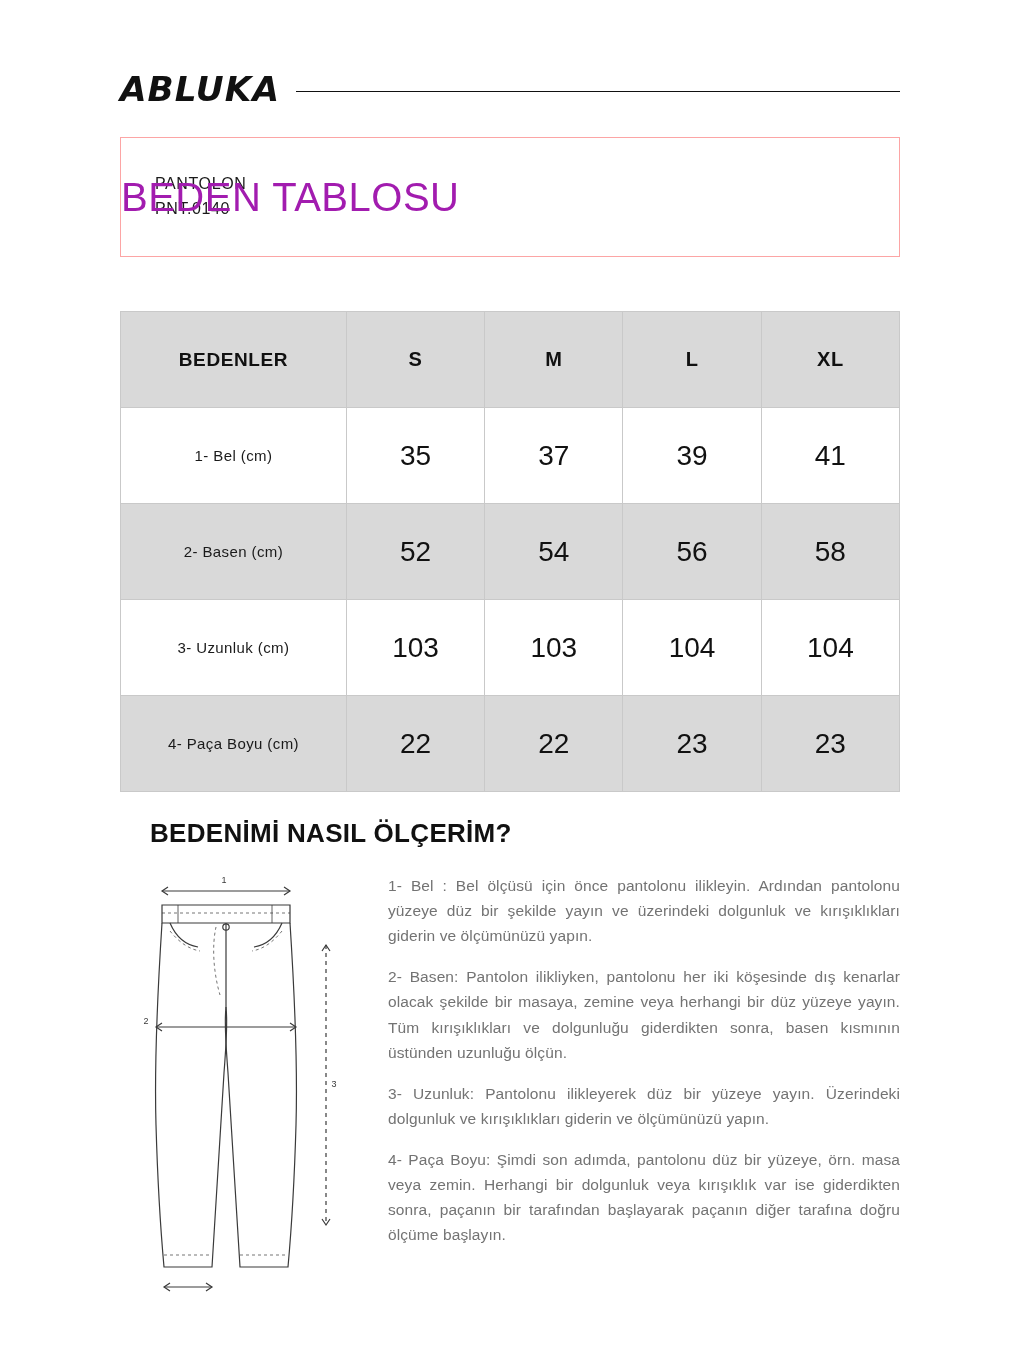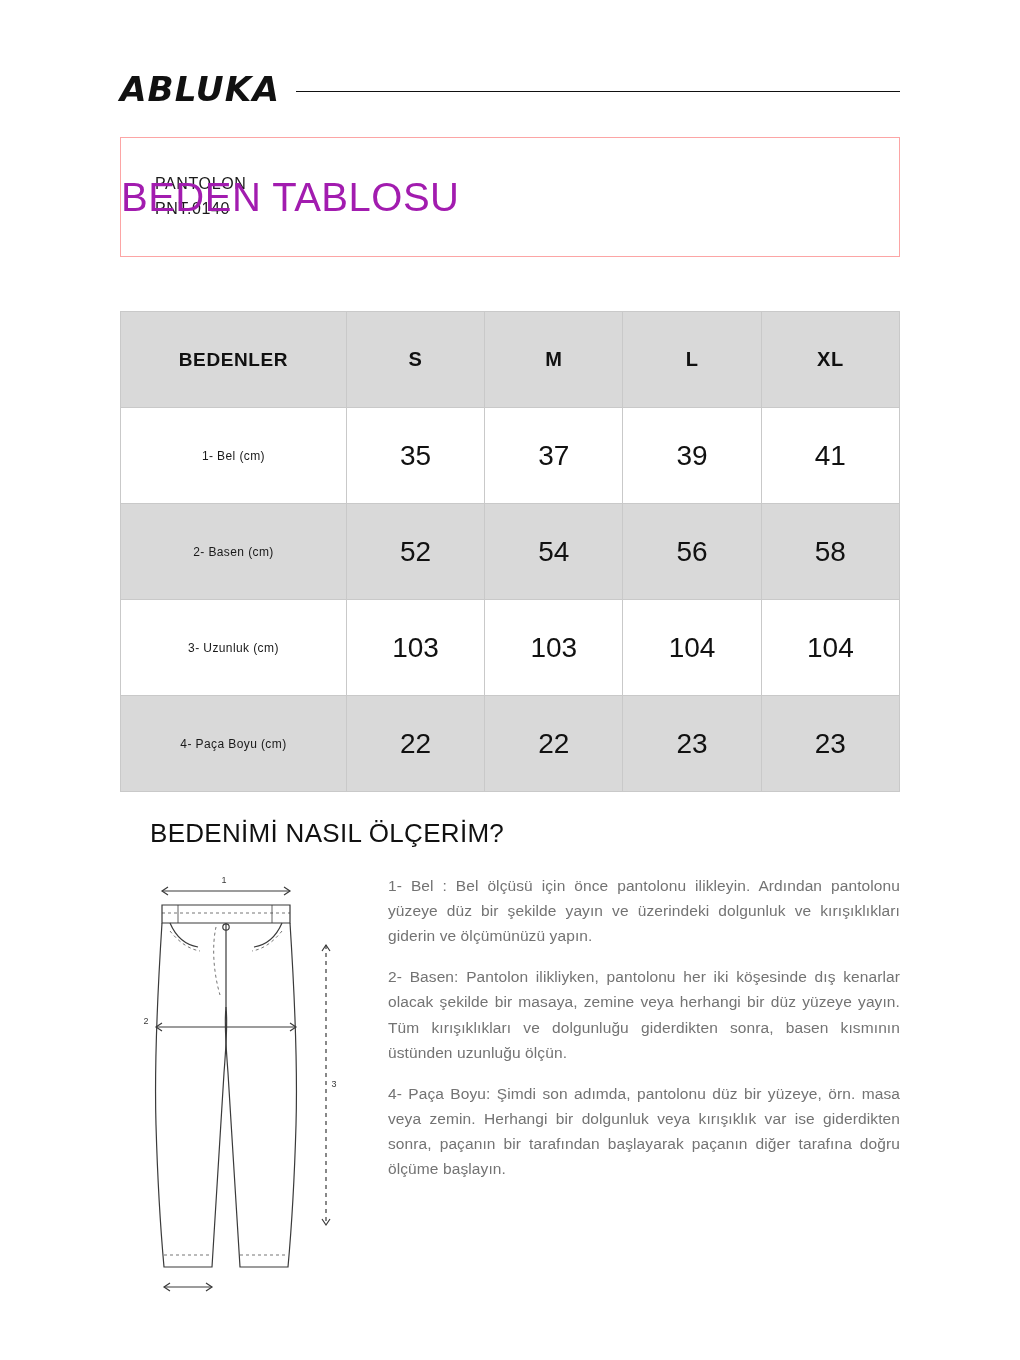"1- Bel (cm)" td.row-label { font-size: 12px -> 15px }
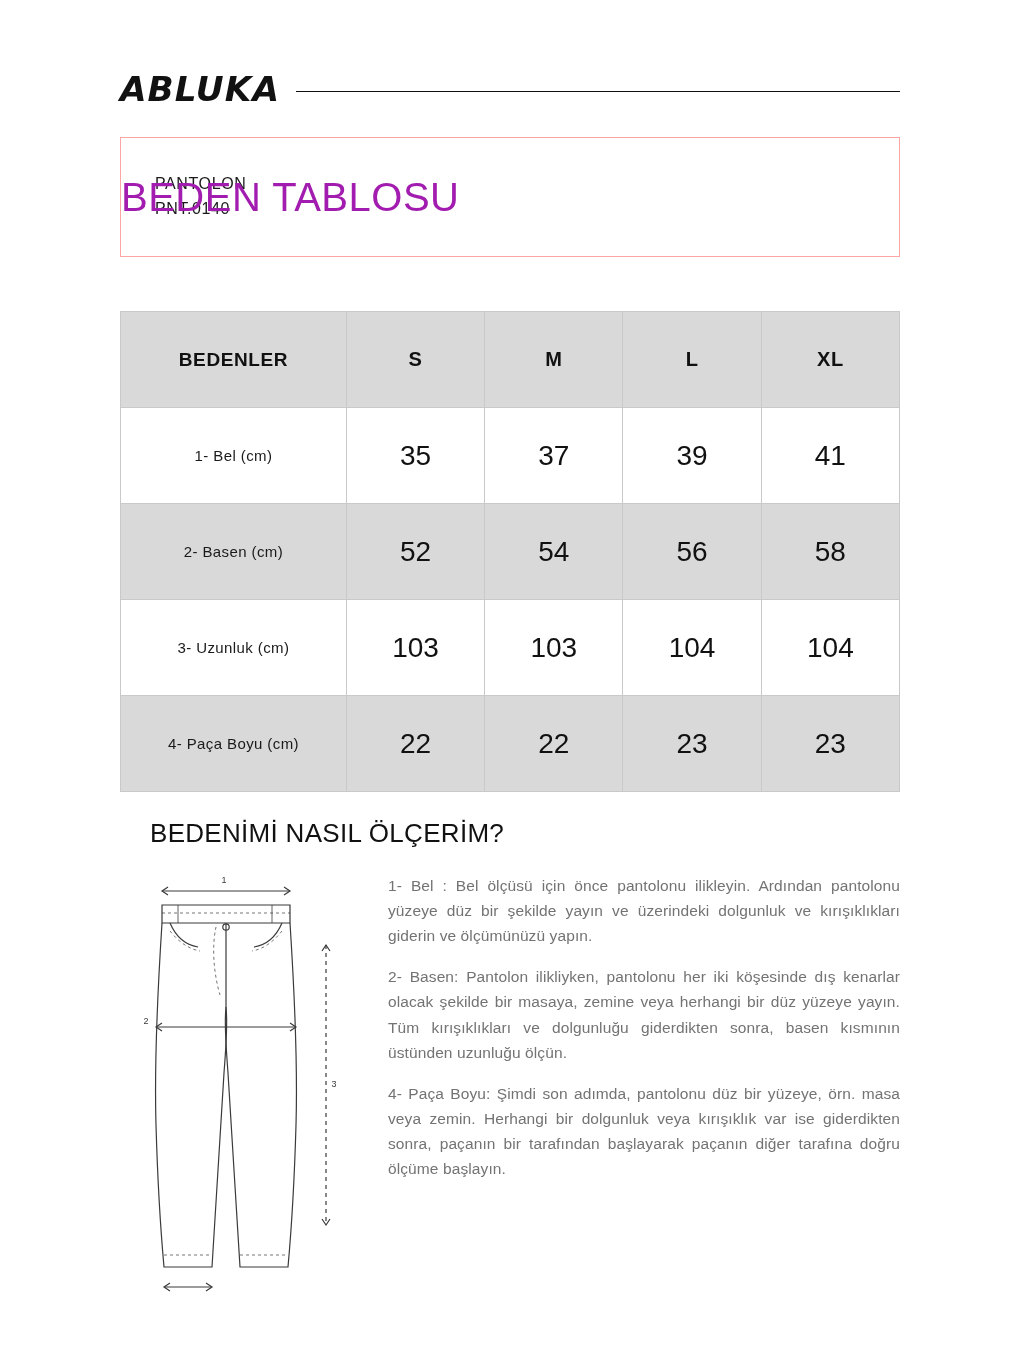"BEDENİMİ NASIL ÖLÇERİM?" .section-heading { font-weight: normal -> bold }
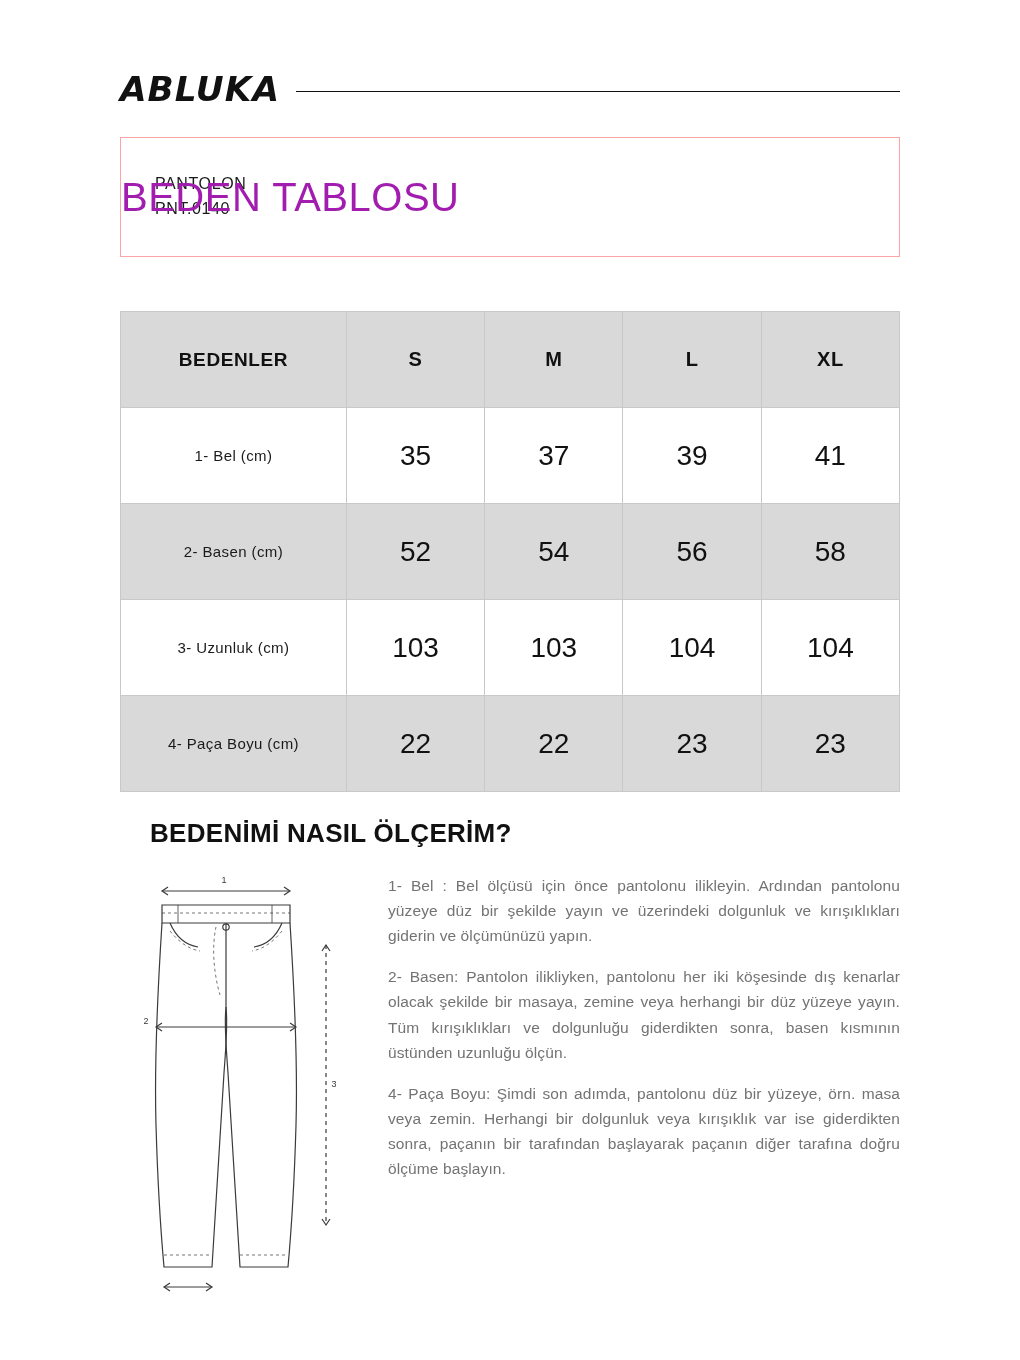"3- Uzunluk: Pantolonu ilikleyerek düz" p.para { html: none -> <p>3- Uzunluk: Pantolonu ilikleyerek düz bir yüzeye yayın. Üzerindeki dolgunluk ve kırışıklıkları giderin ve ölçümünüzü yapın.</p> }
